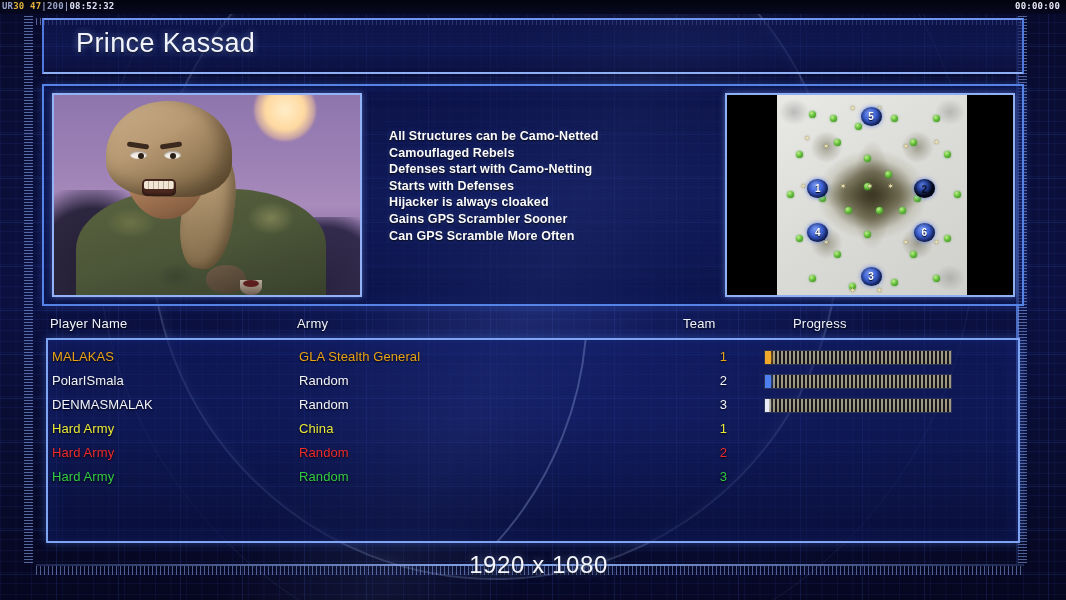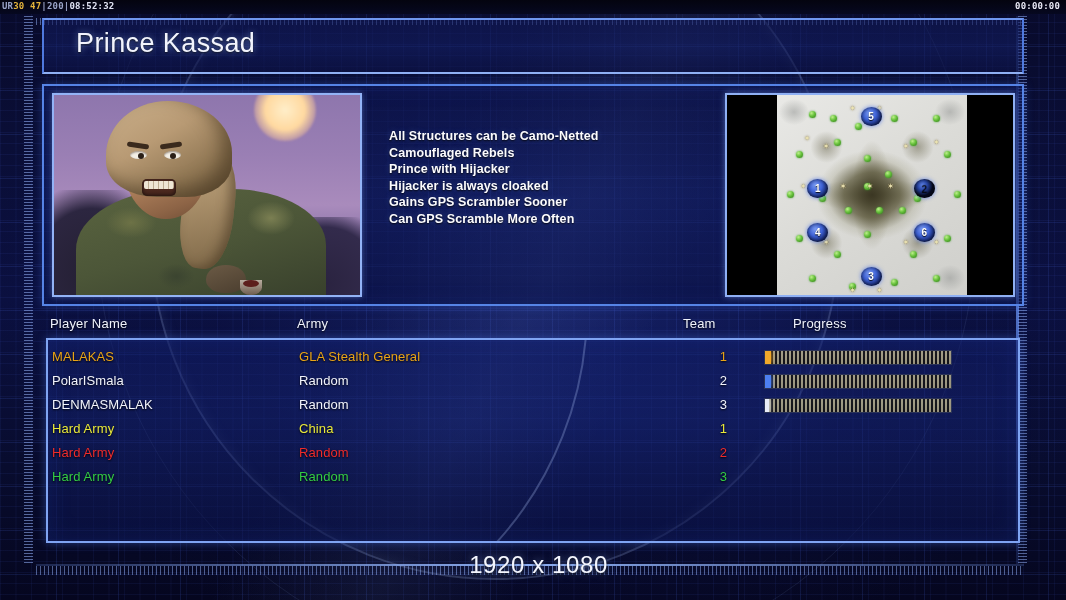"Defenses start with Camo-Netting" div.desc-line { html: none -> <div>Defenses start with Camo-Netting</div> }
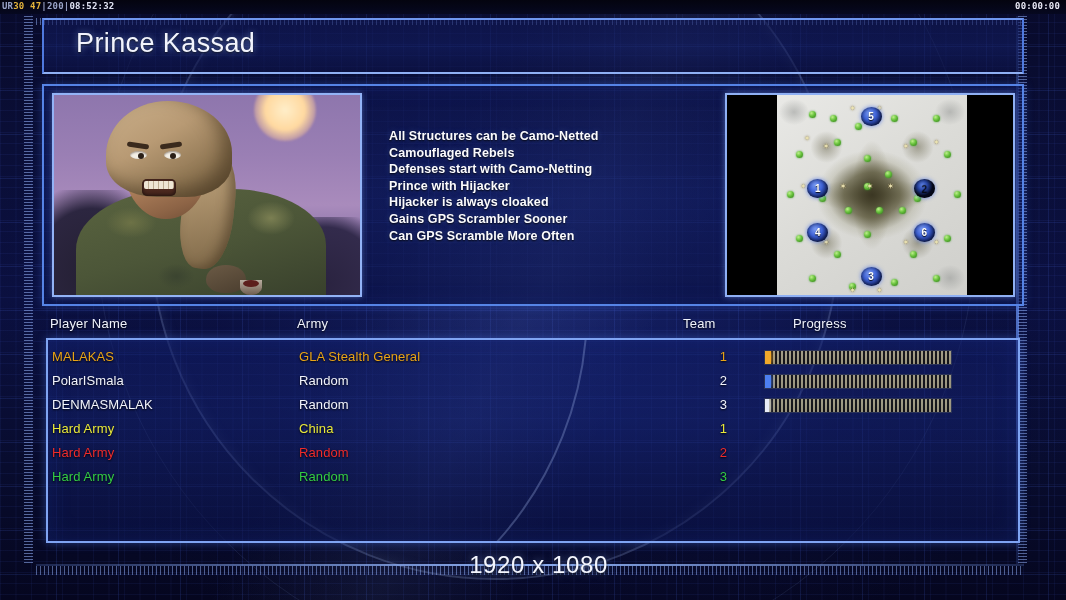"Prince with Hijacker" div.desc-line { text: Prince with Hijacker -> Starts with Defenses }
